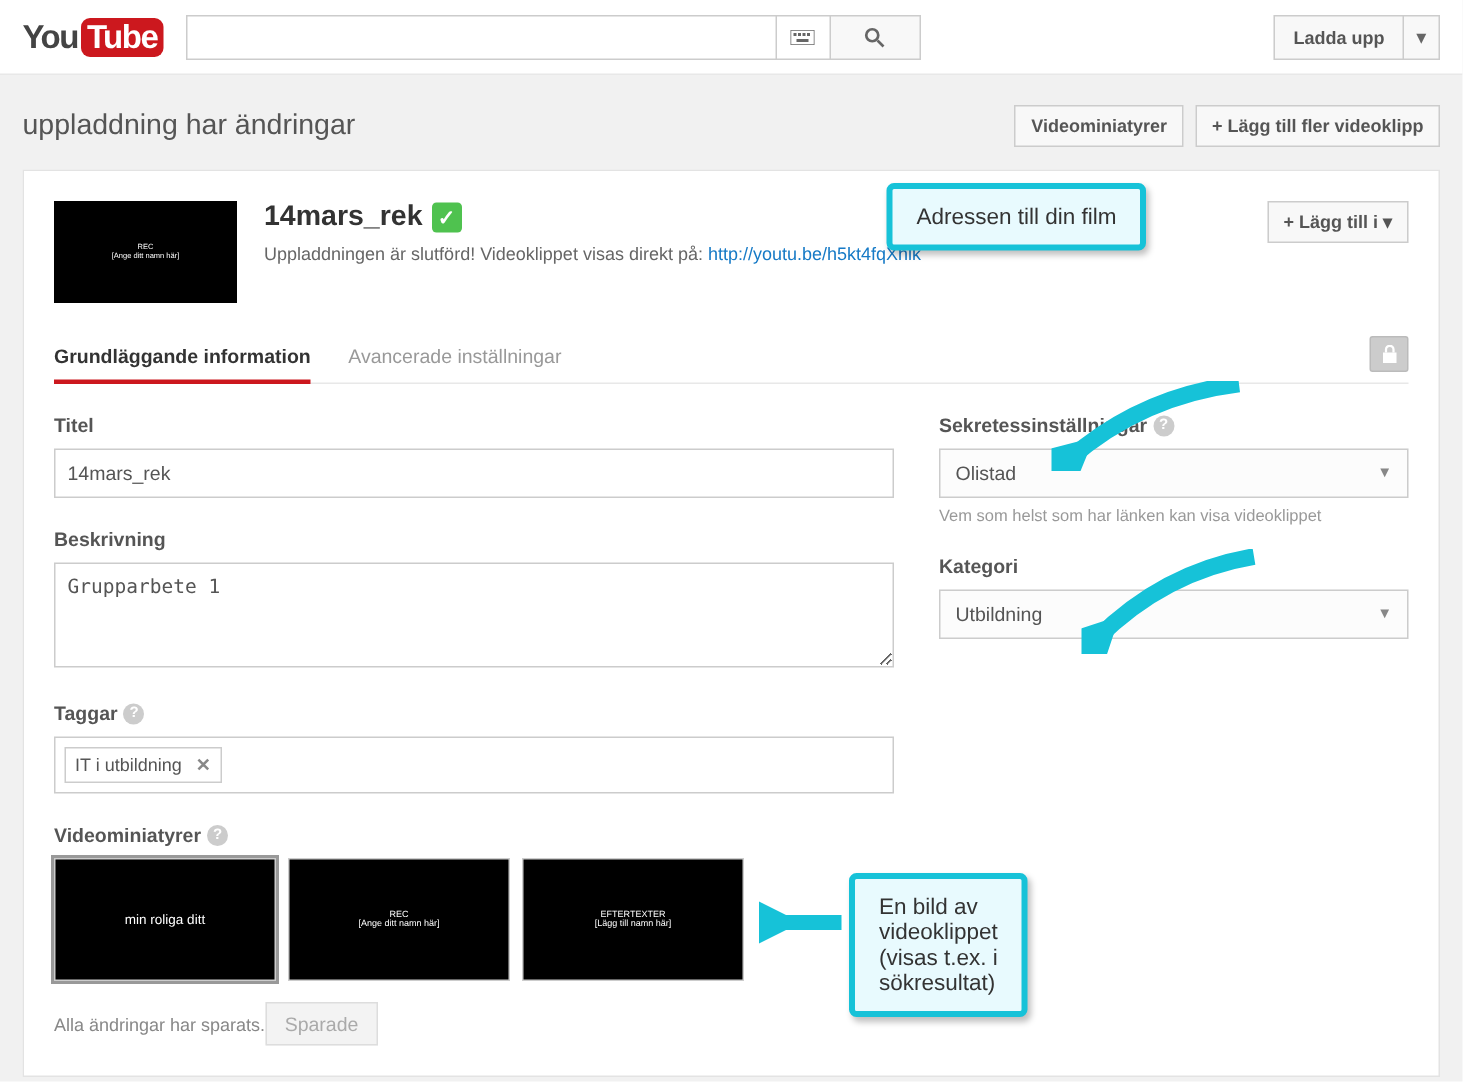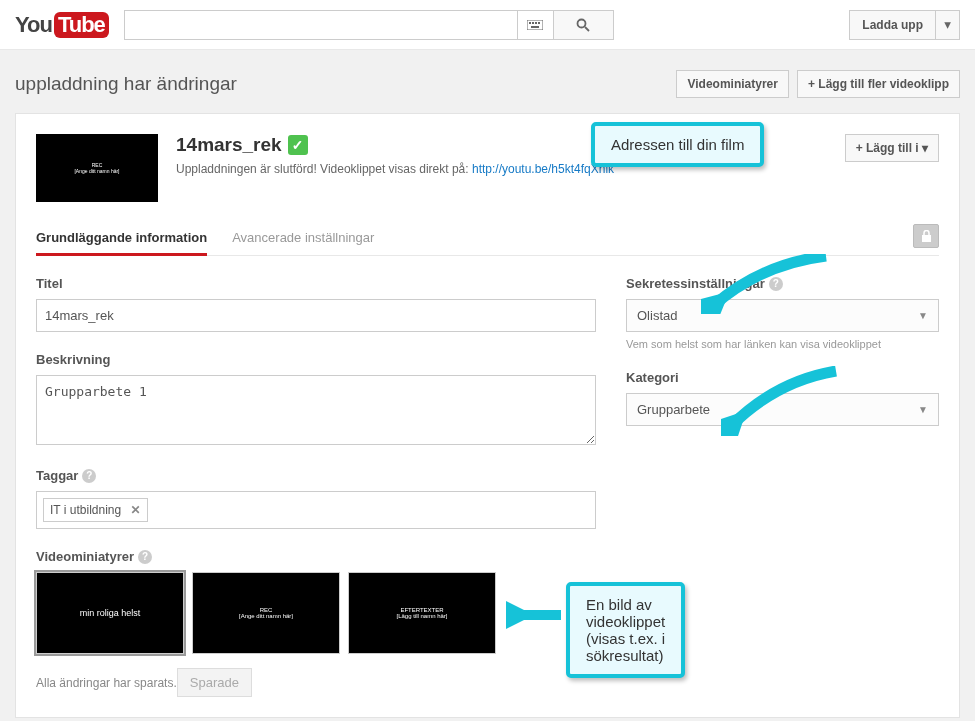"Grupparbete" span { text: Grupparbete -> Utbildning }
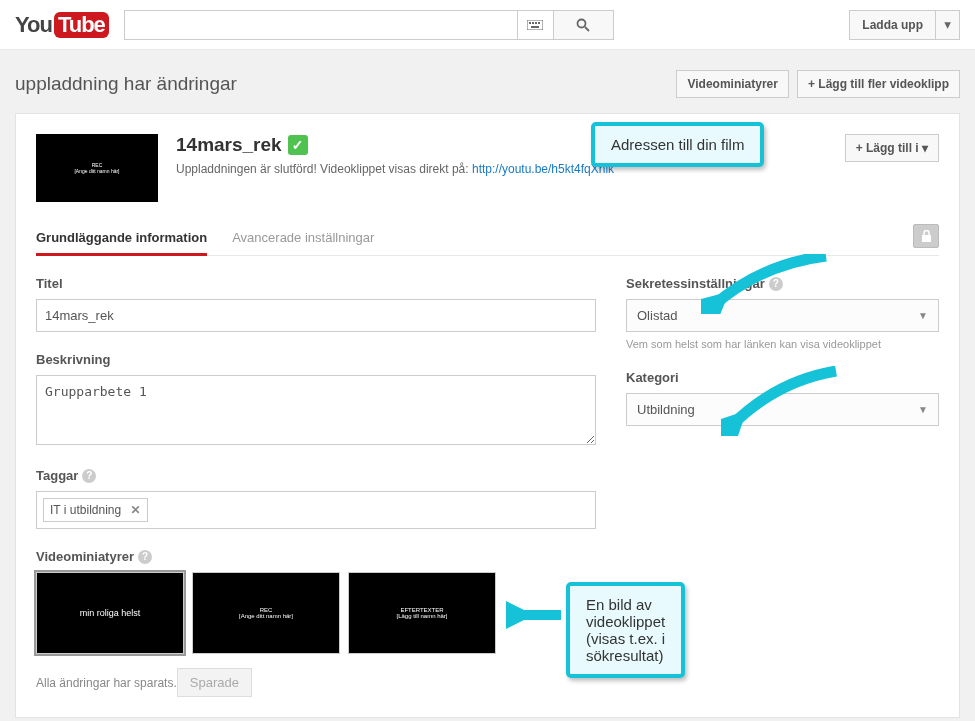"min roliga helst" span { text: helst -> ditt }
